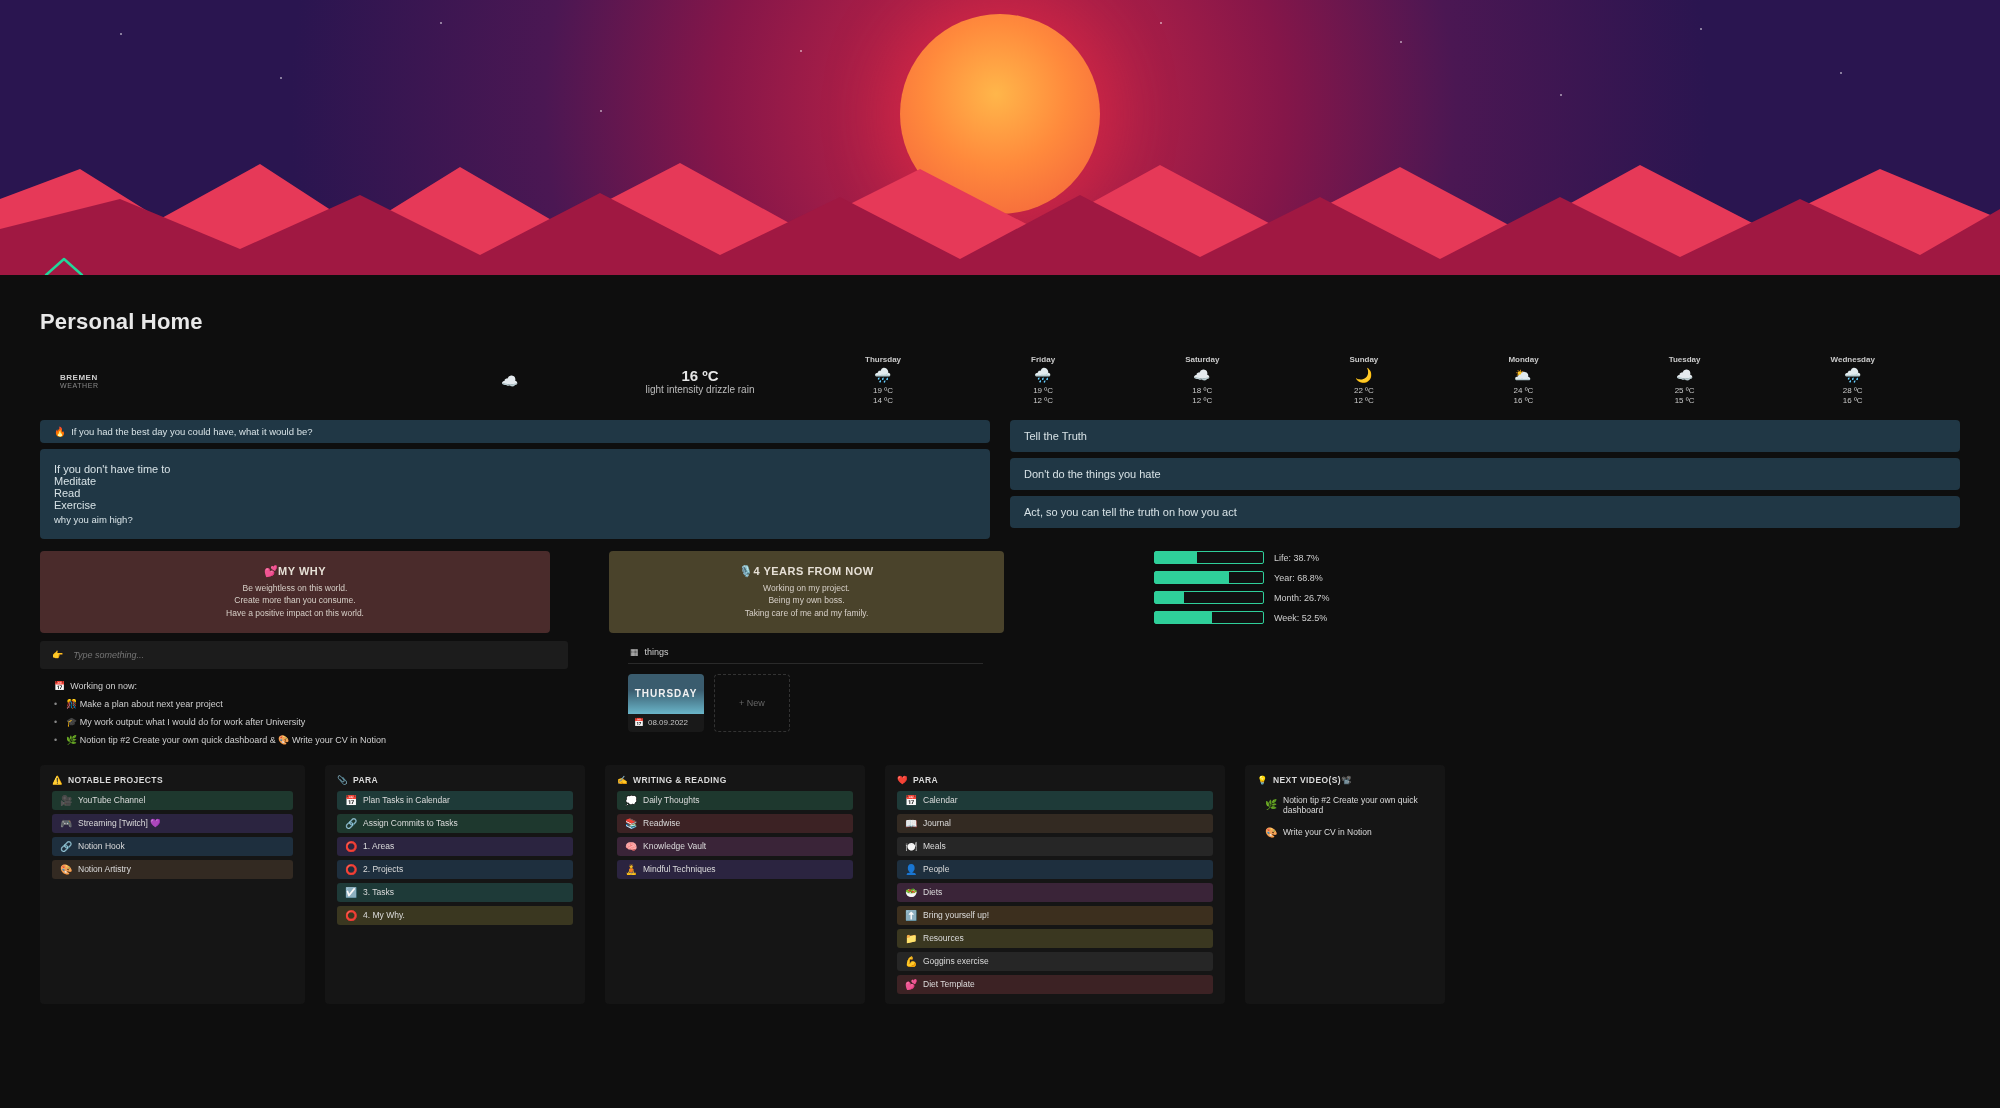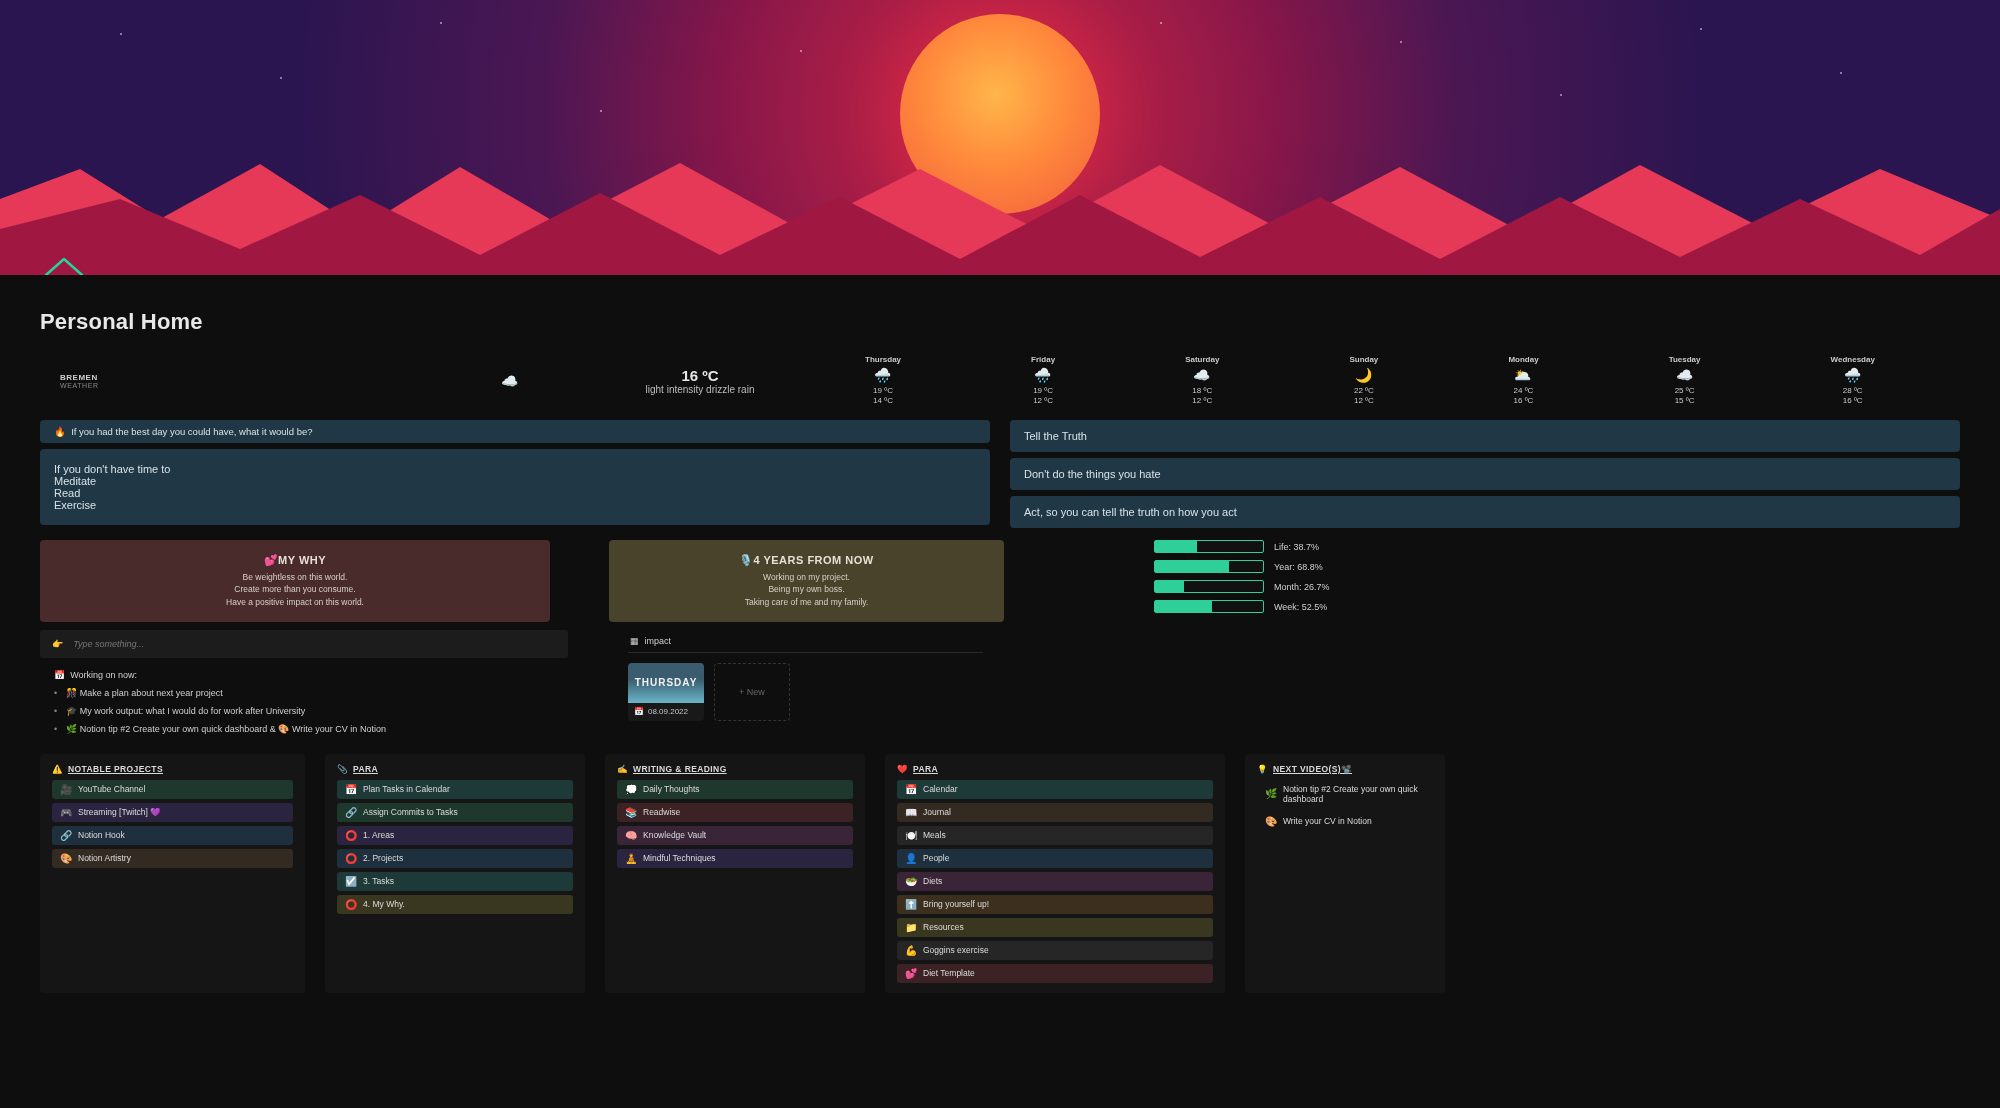"why you aim high?" div.lbl { html: none -> <div>why you aim high?</div> }
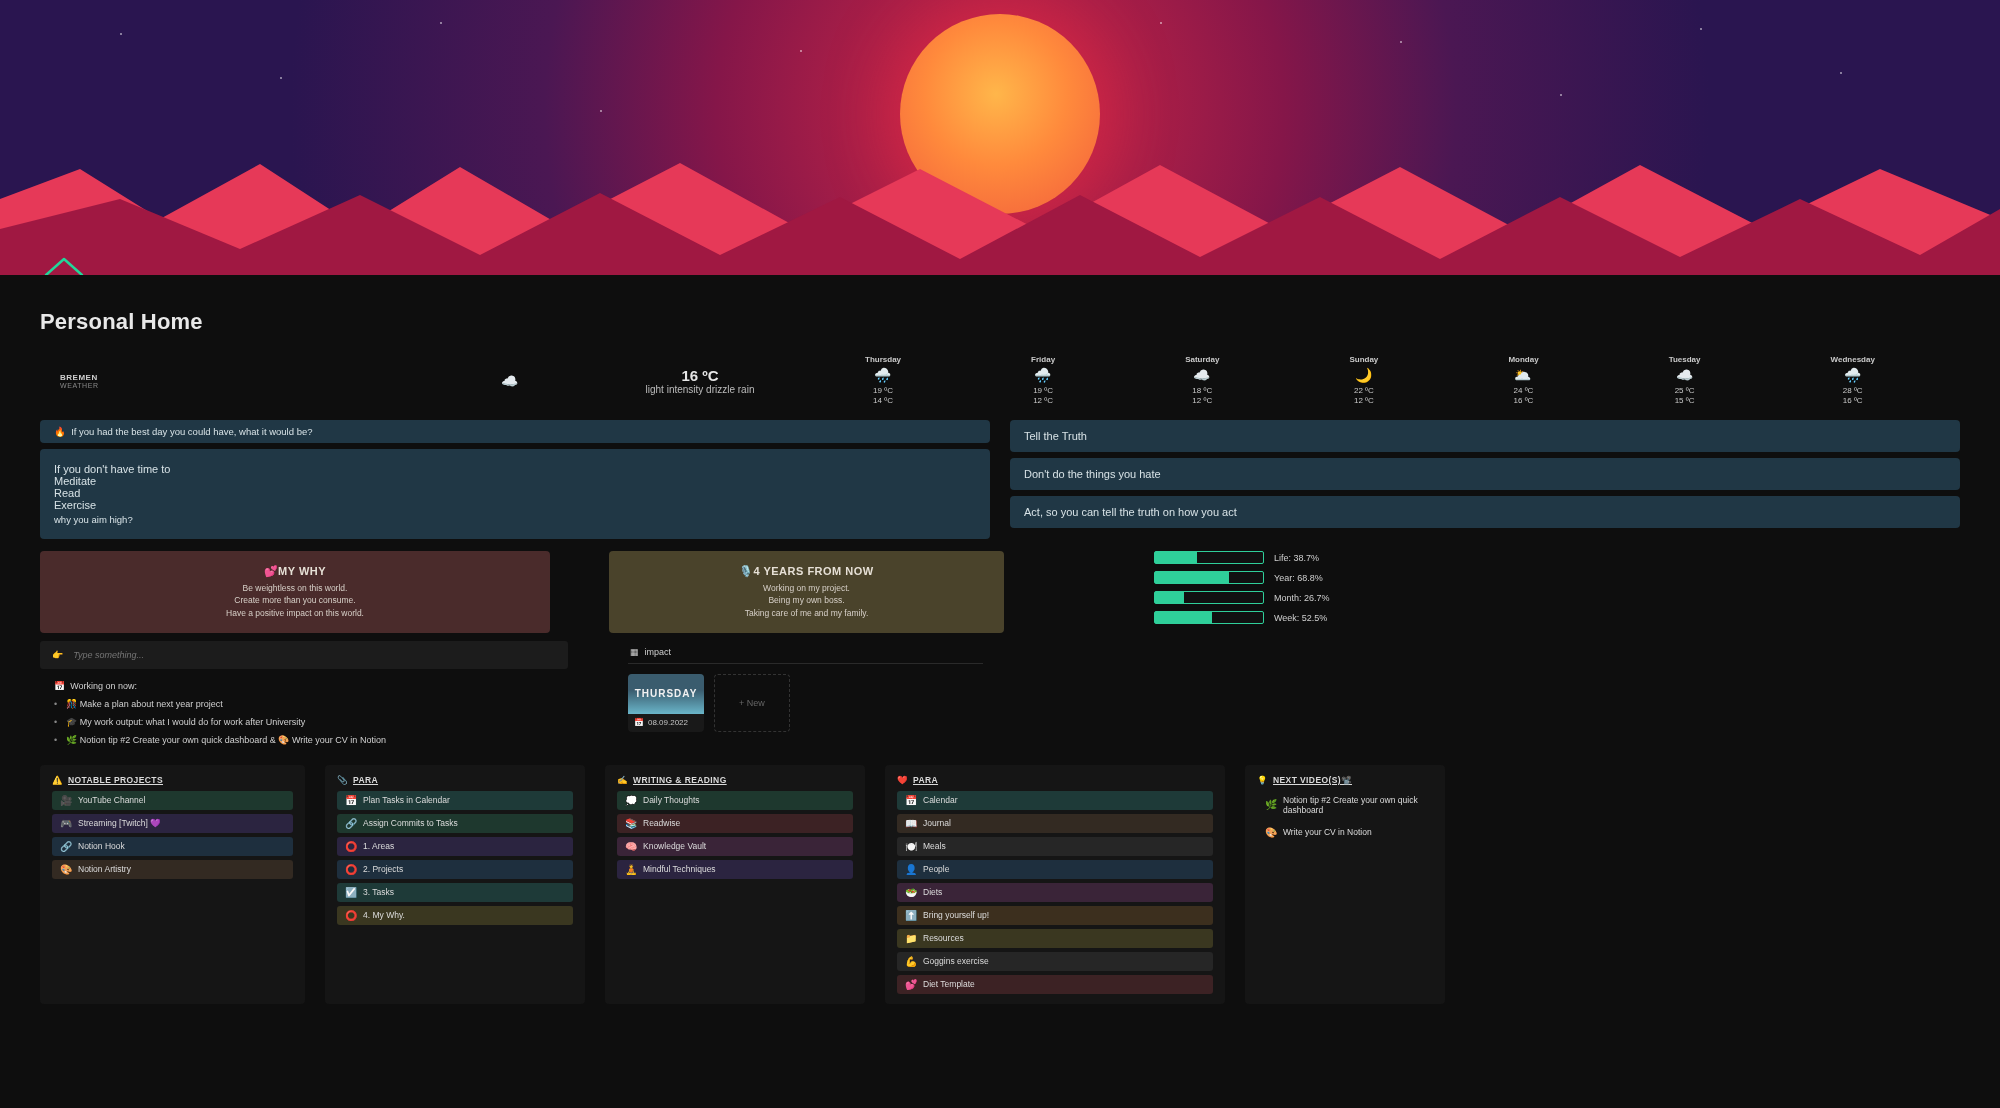"impact" span { text: impact -> things }
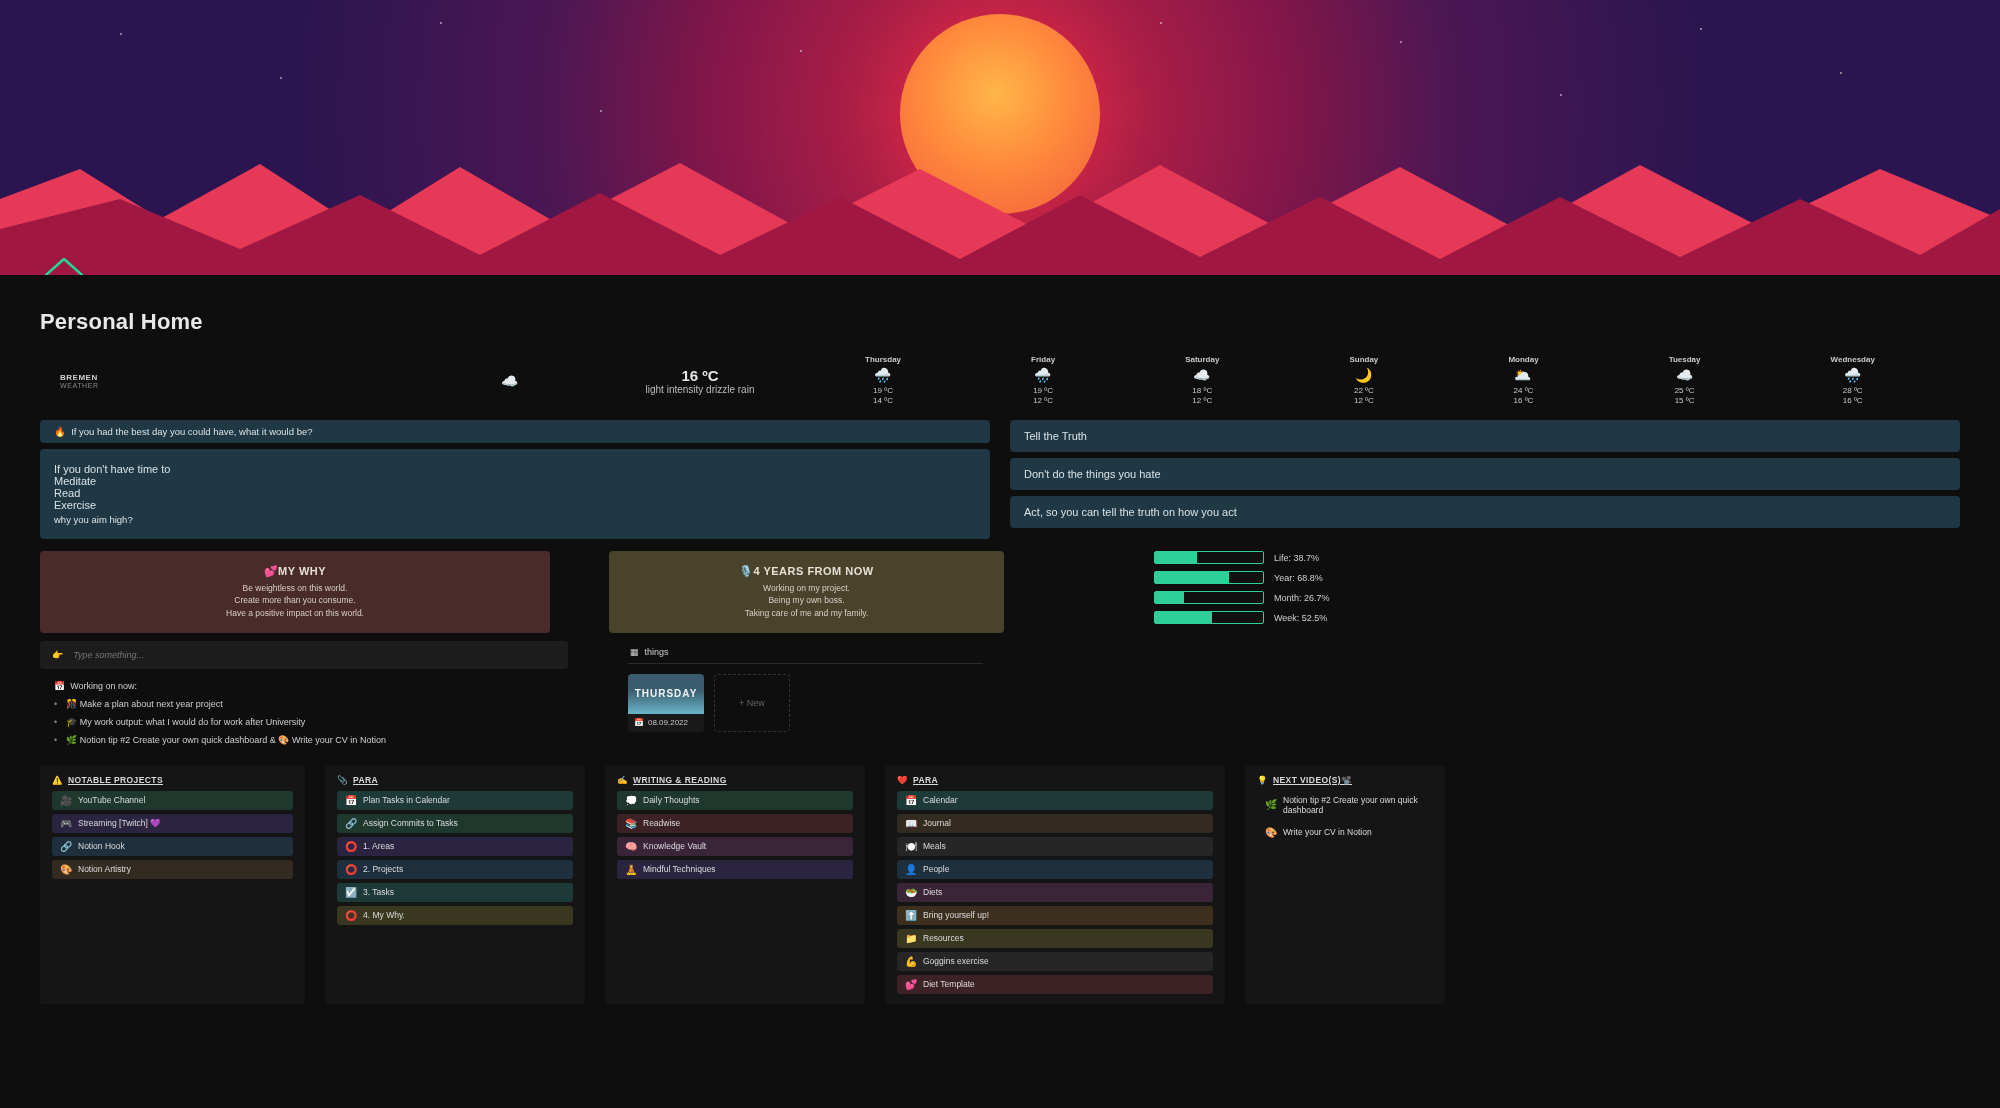"⚠️ NOTABLE PROJECTS" .panel h4 { text-decoration: underline -> none }
